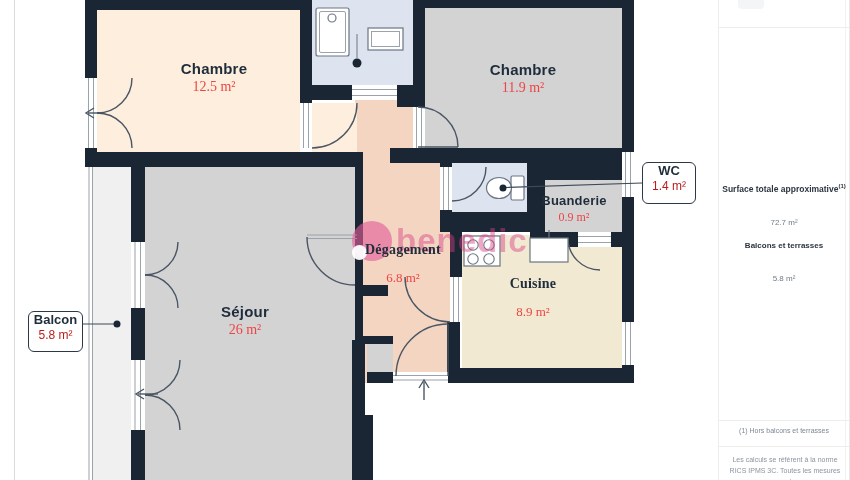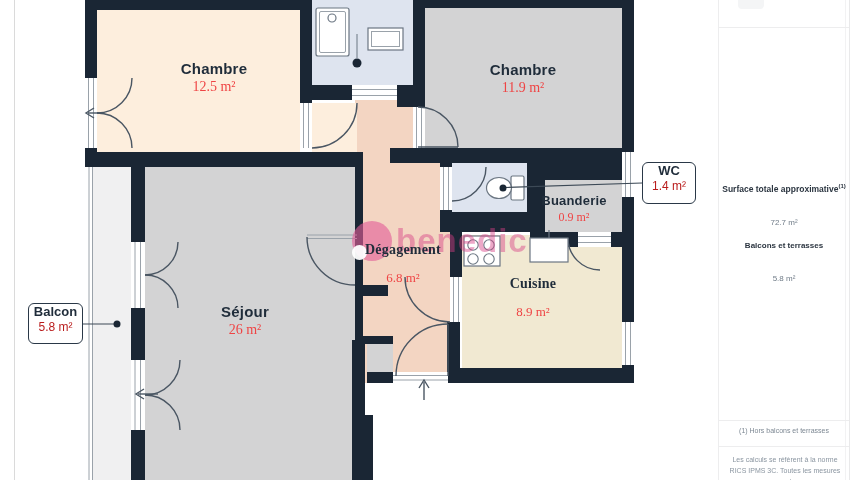"Balcon" div.callout { top: 303px -> 311px }
